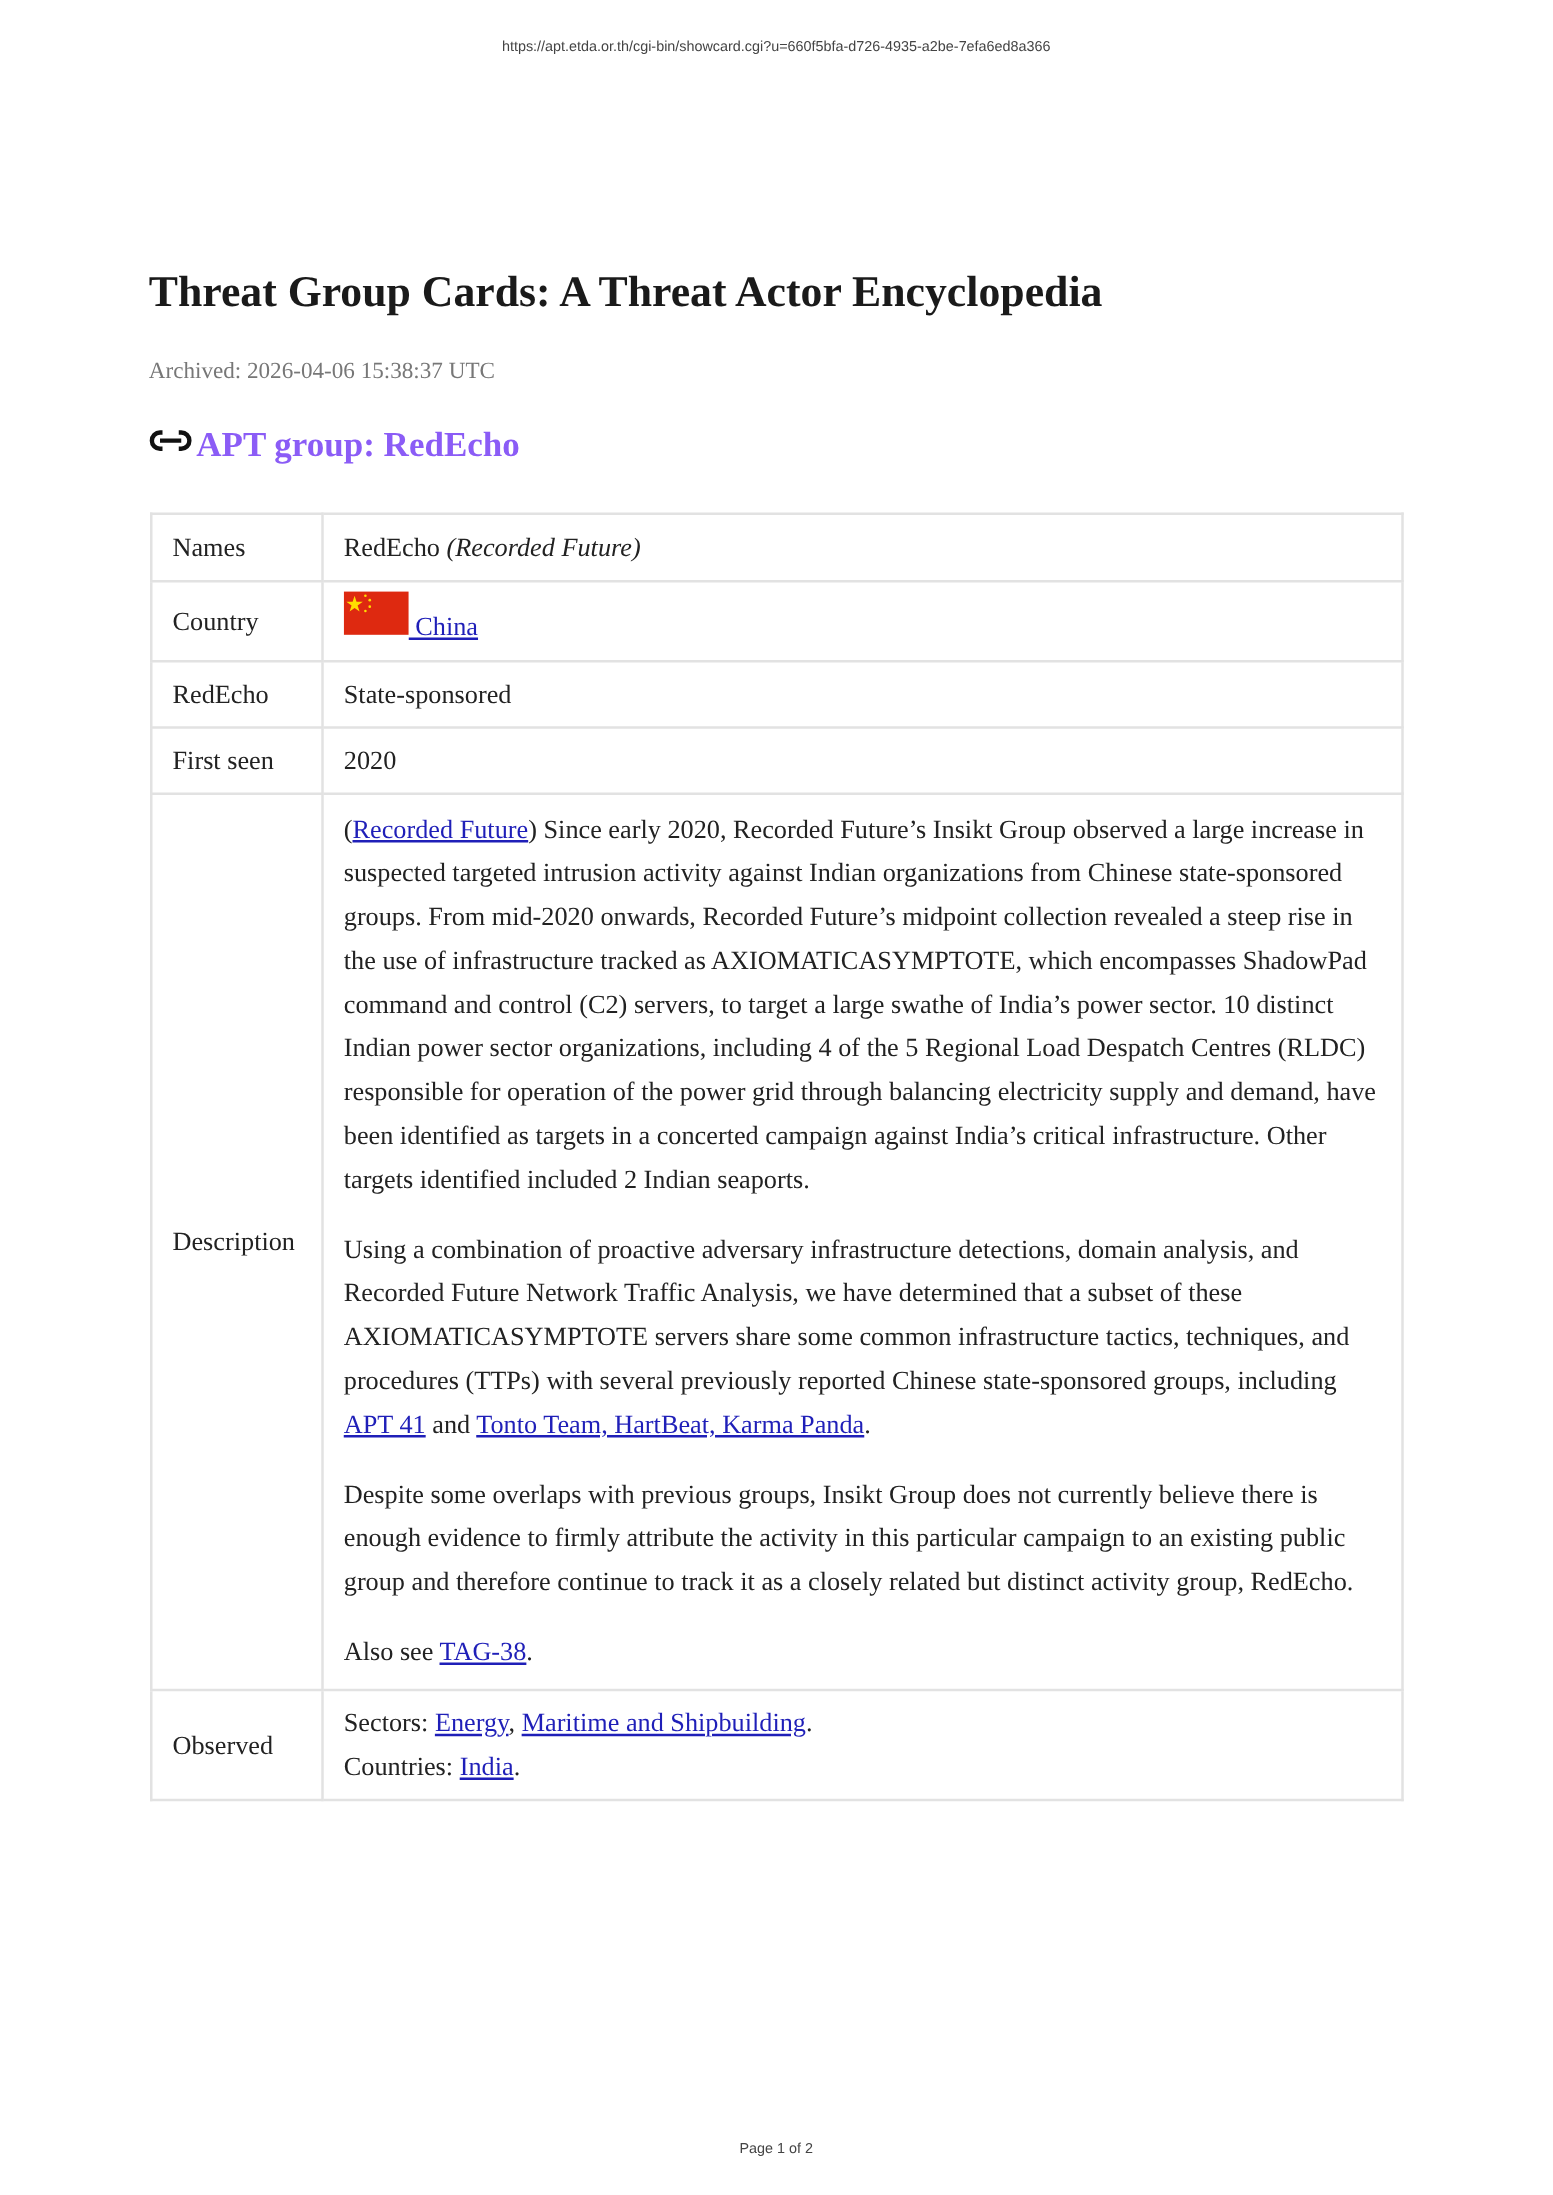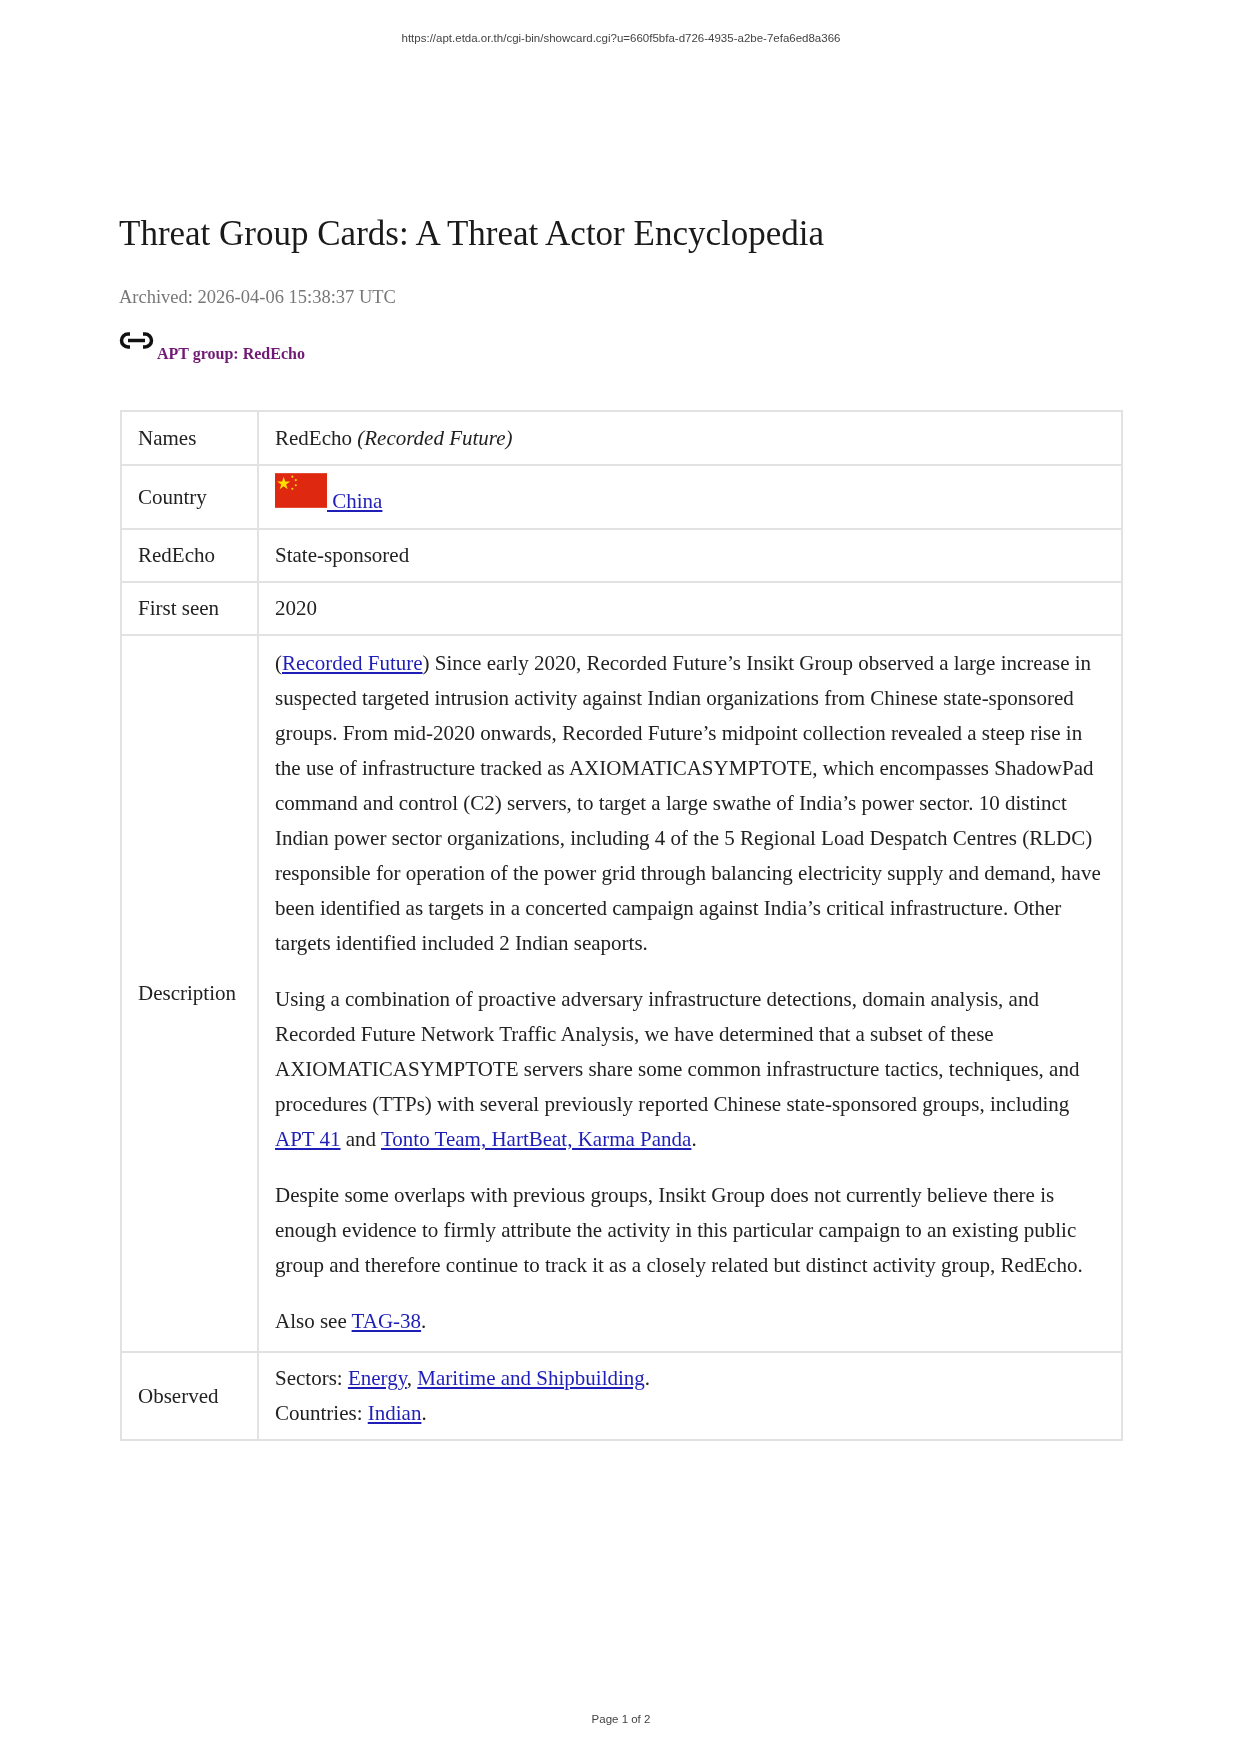"Threat Group Cards: A Threat" .page-title { font-weight: normal -> bold }
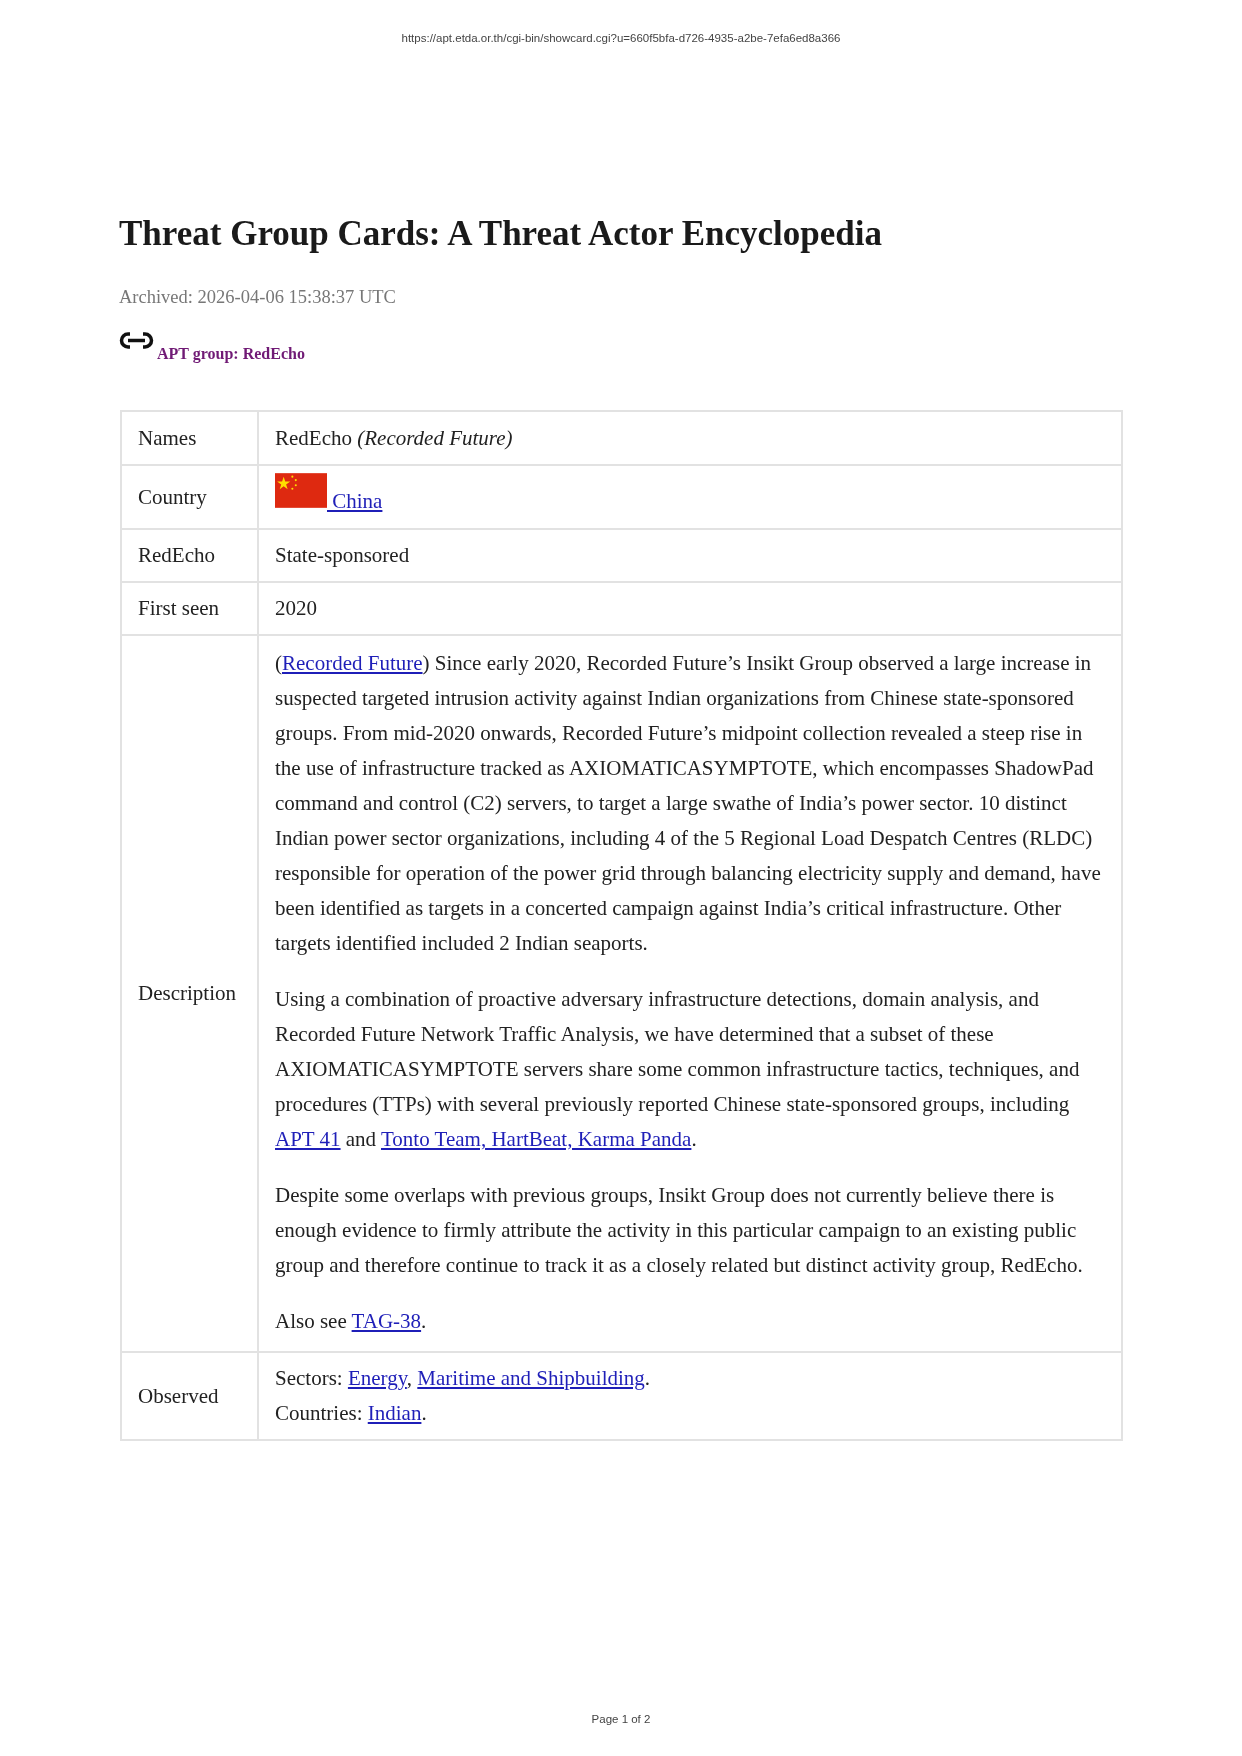"APT group: RedEcho" .group-heading { color: #701a75 -> #8b5cf6; font-size: 16px -> 28px }
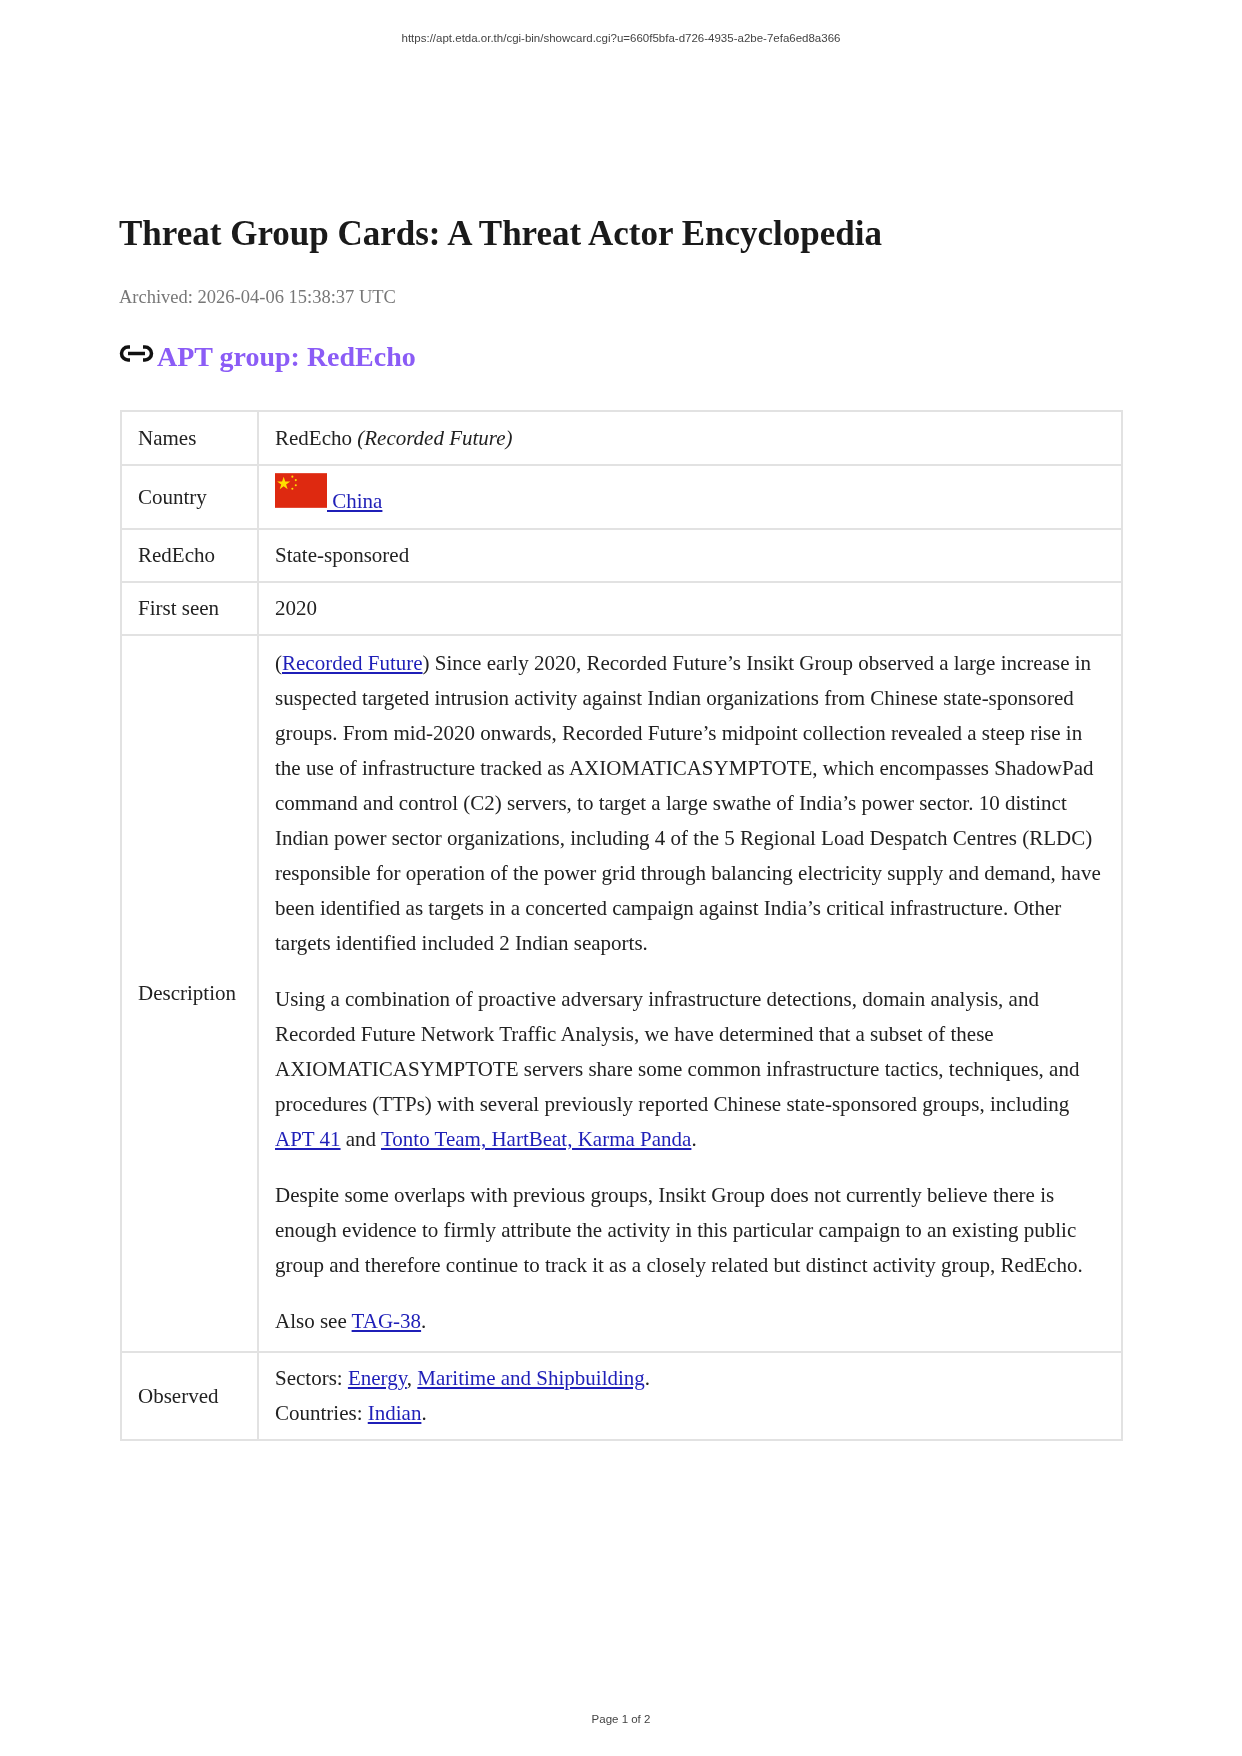"Indian" a { text: Indian -> India }
